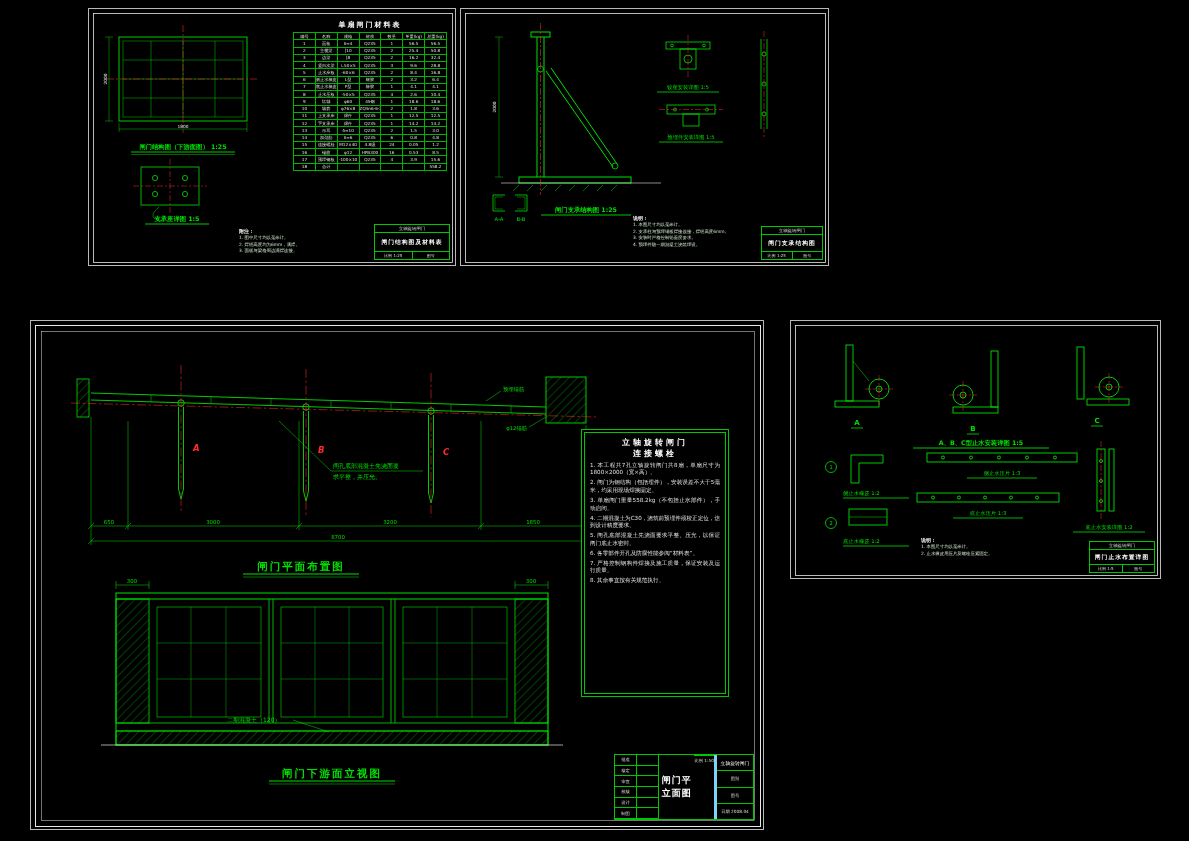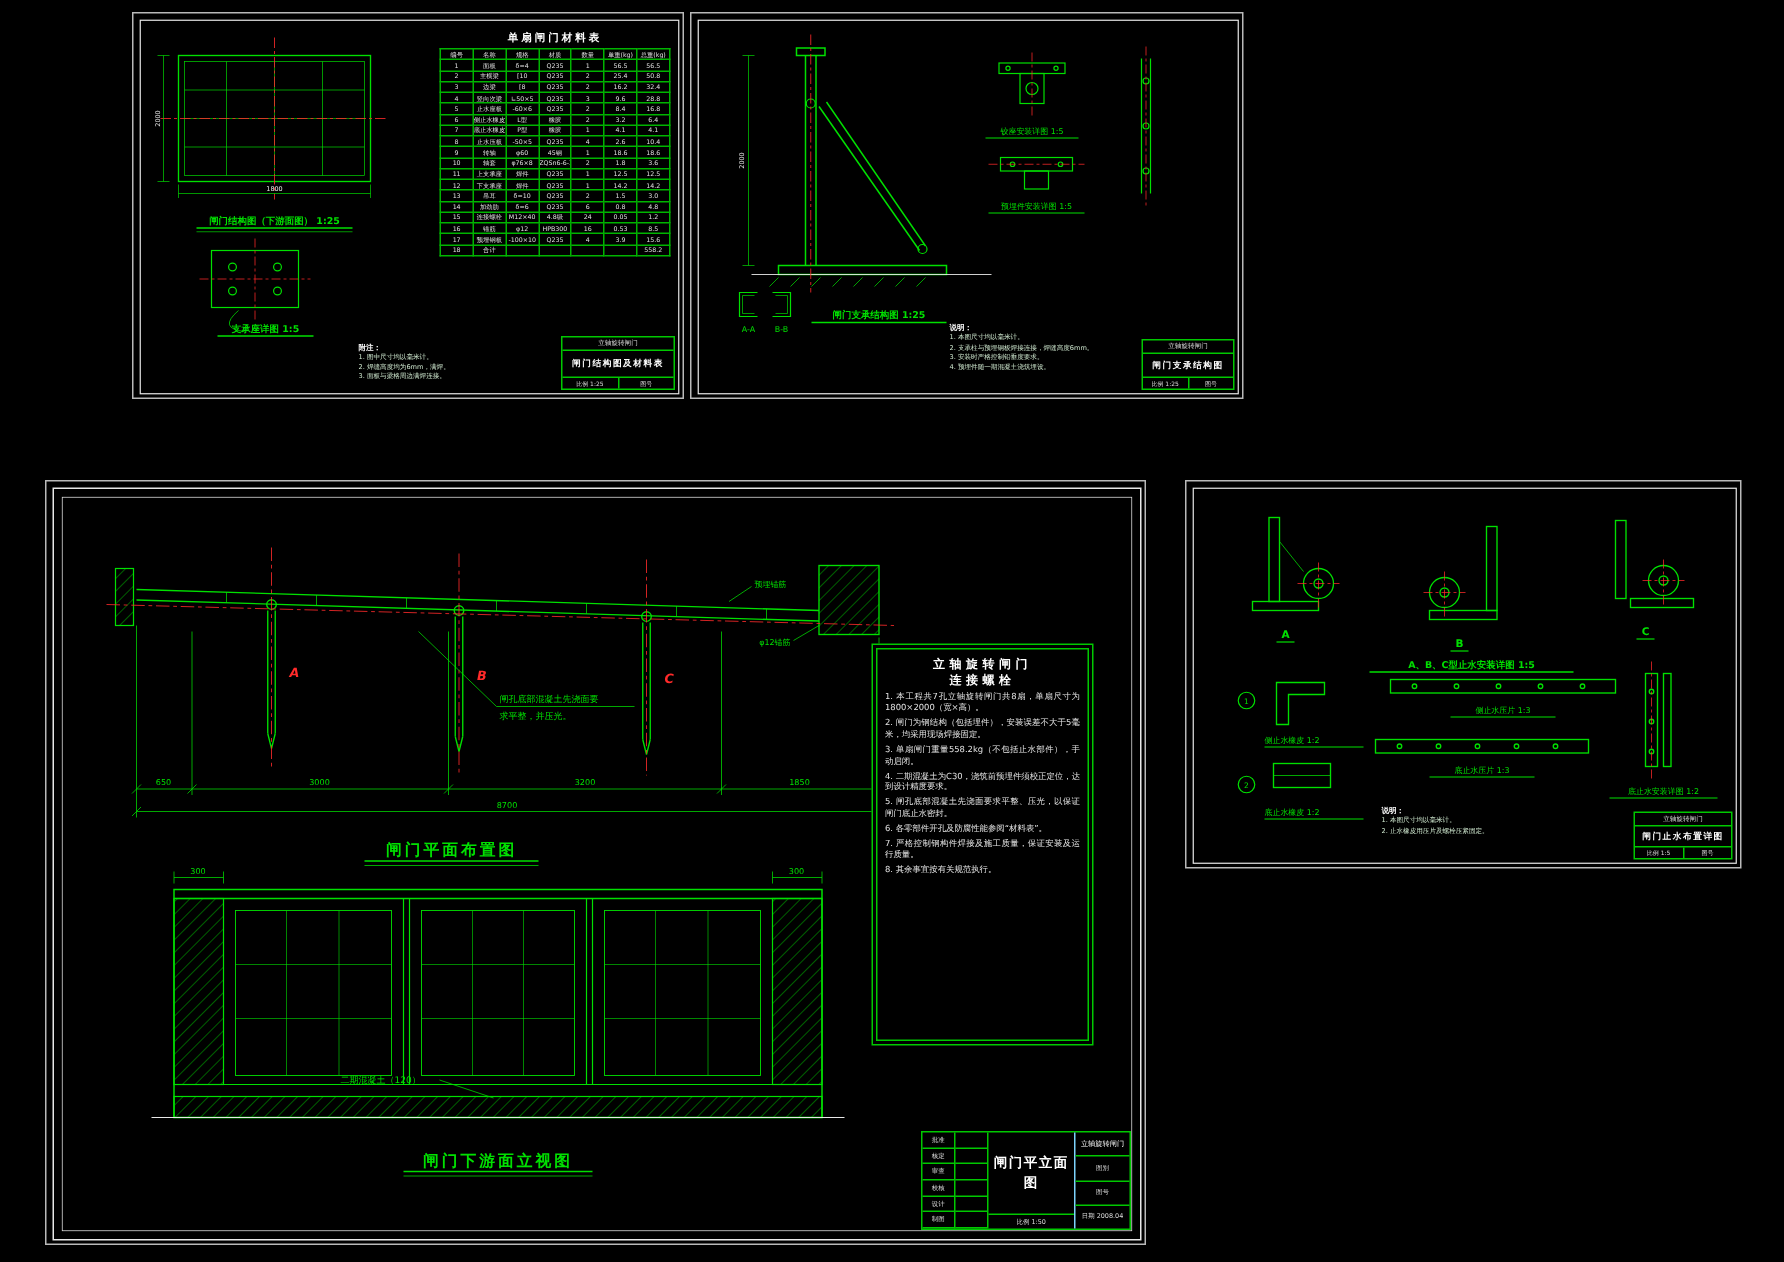"闸门平立面图" .tbb-mid { border-right: 1px solid #7dd3fc -> 3px solid #7dd3fc; flex-direction: column -> row }
